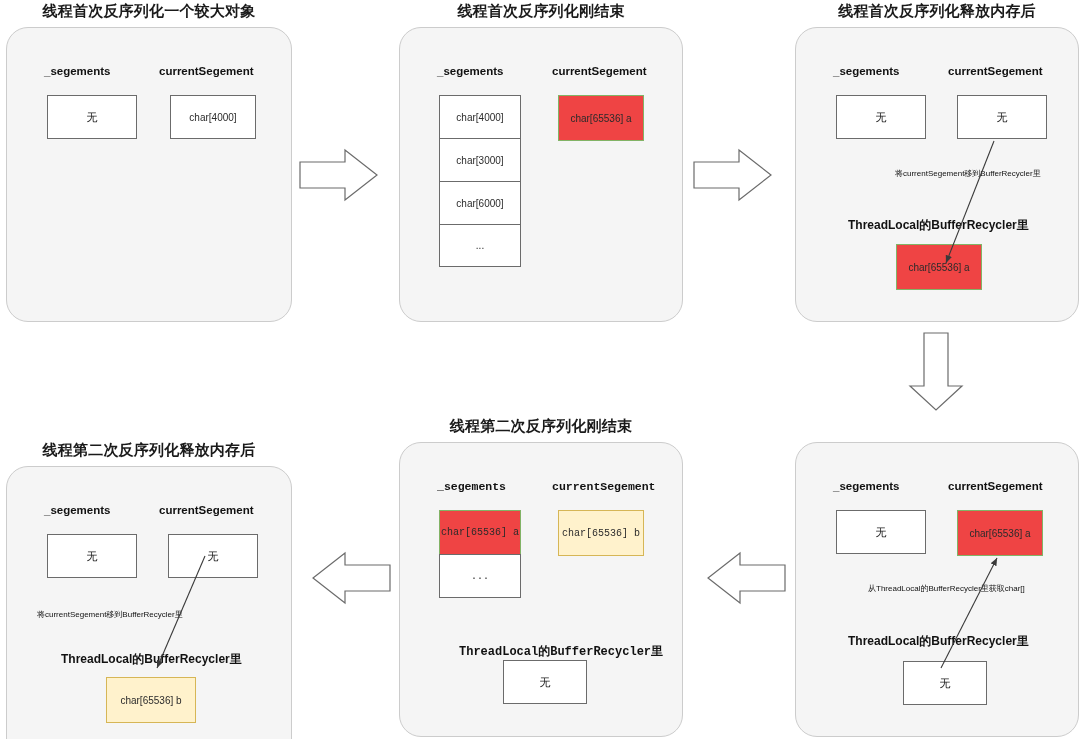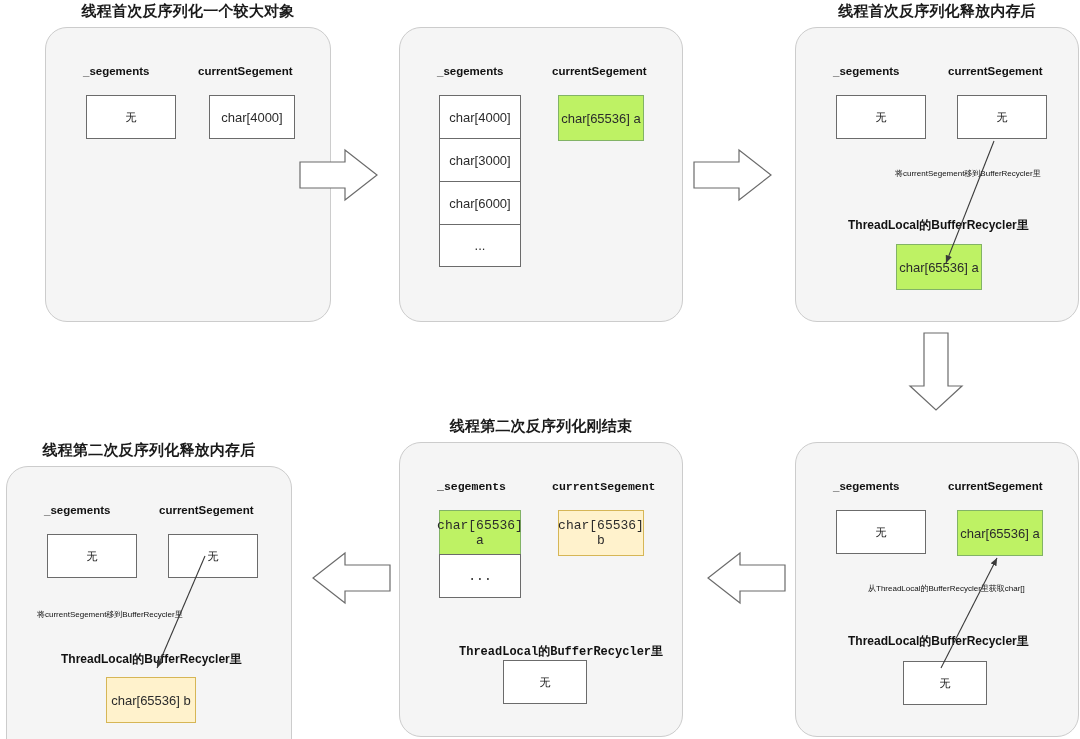"线程首次反序列化一个较大对象" div.panel { margin-left: 39px -> none }
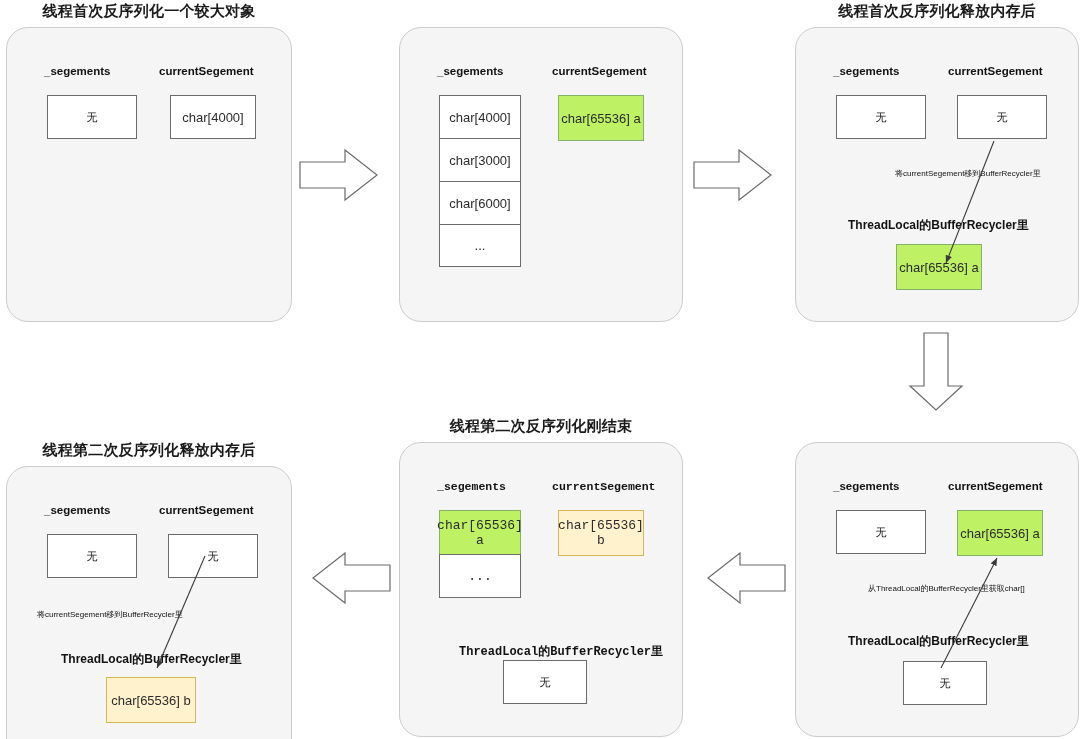"线程首次反序列化刚结束" div.panel-title { html: none -> <div>线程首次反序列化刚结束</div> }
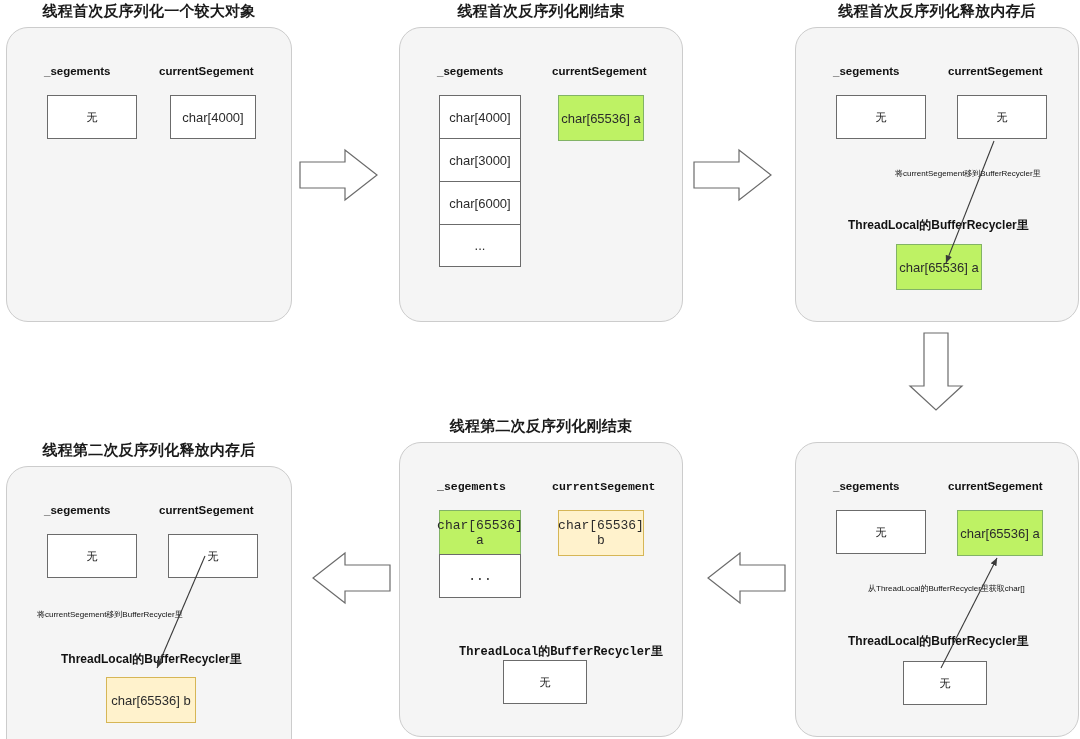"char[4000]" .box { font-size: 13px -> 10px }
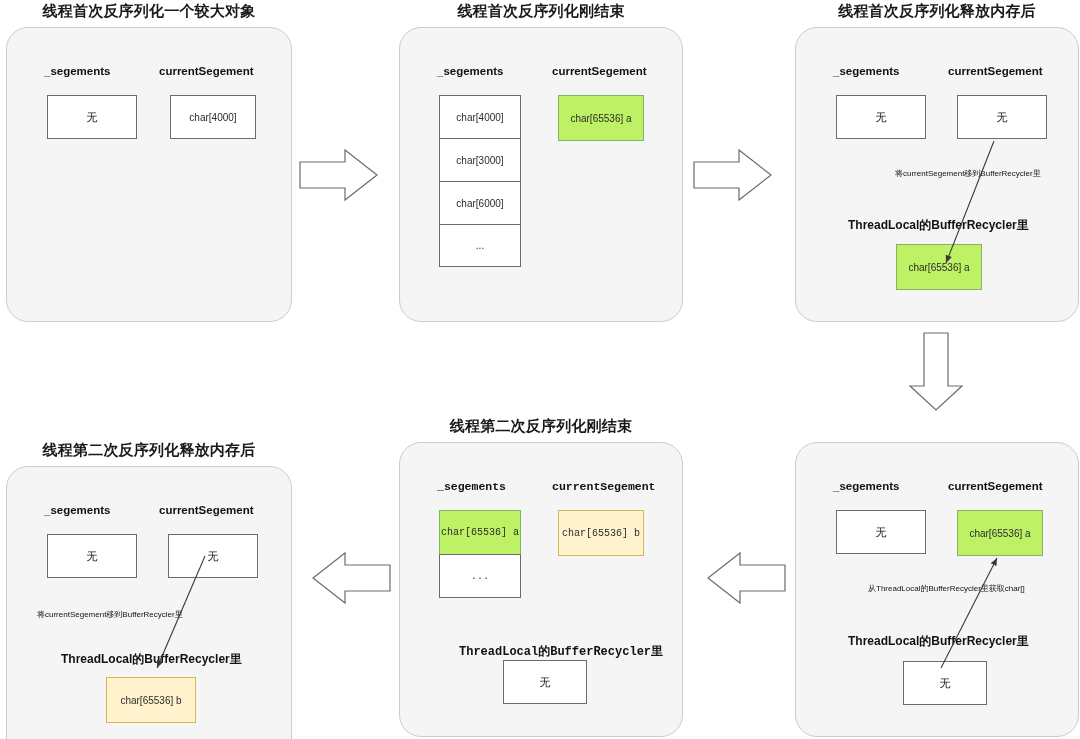"char[65536] a" .box.green { background: #bef264 -> #ef4444 }
